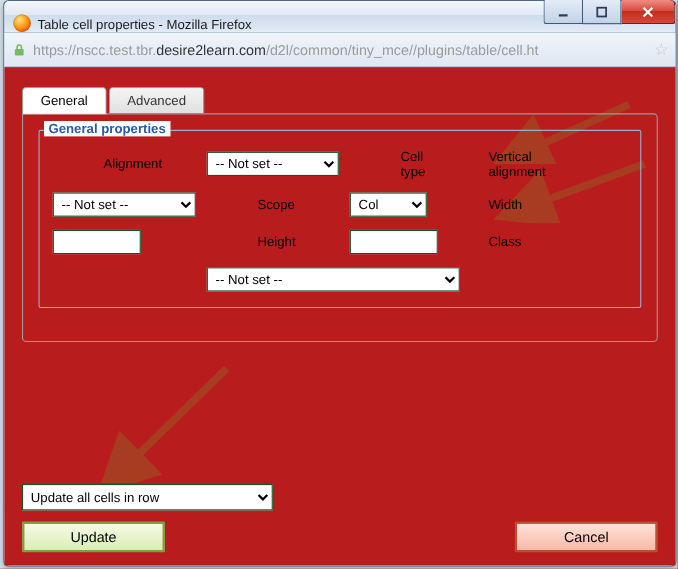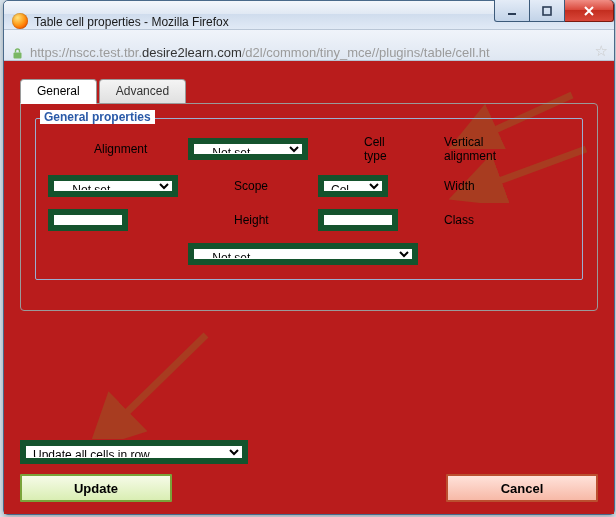"https://nscc.test.tbr.desire2learn.com/d" .addressbar { align-items: flex-end -> center }
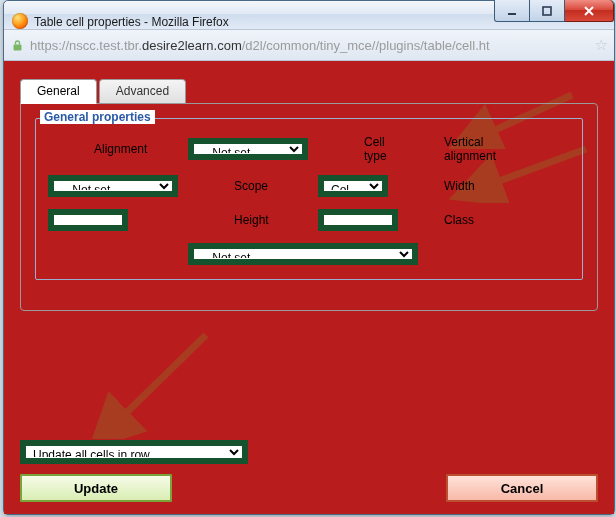"-- Not set --" select, input[type=text] { border: 6px solid #14532d -> 1px solid #14532d }
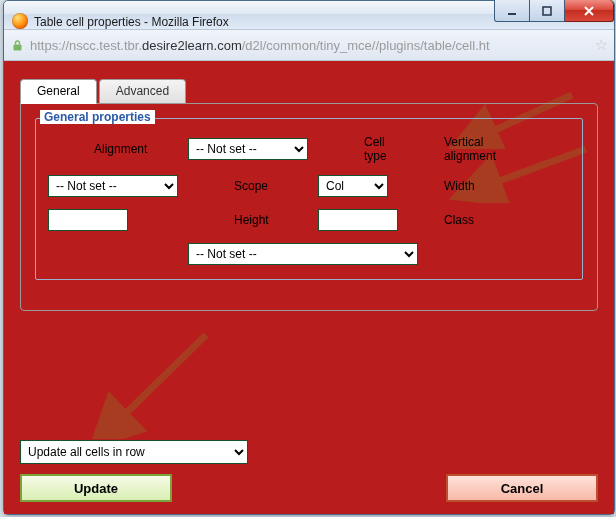"Update" .btn { font-weight: bold -> normal; width: 152px -> 130px }
